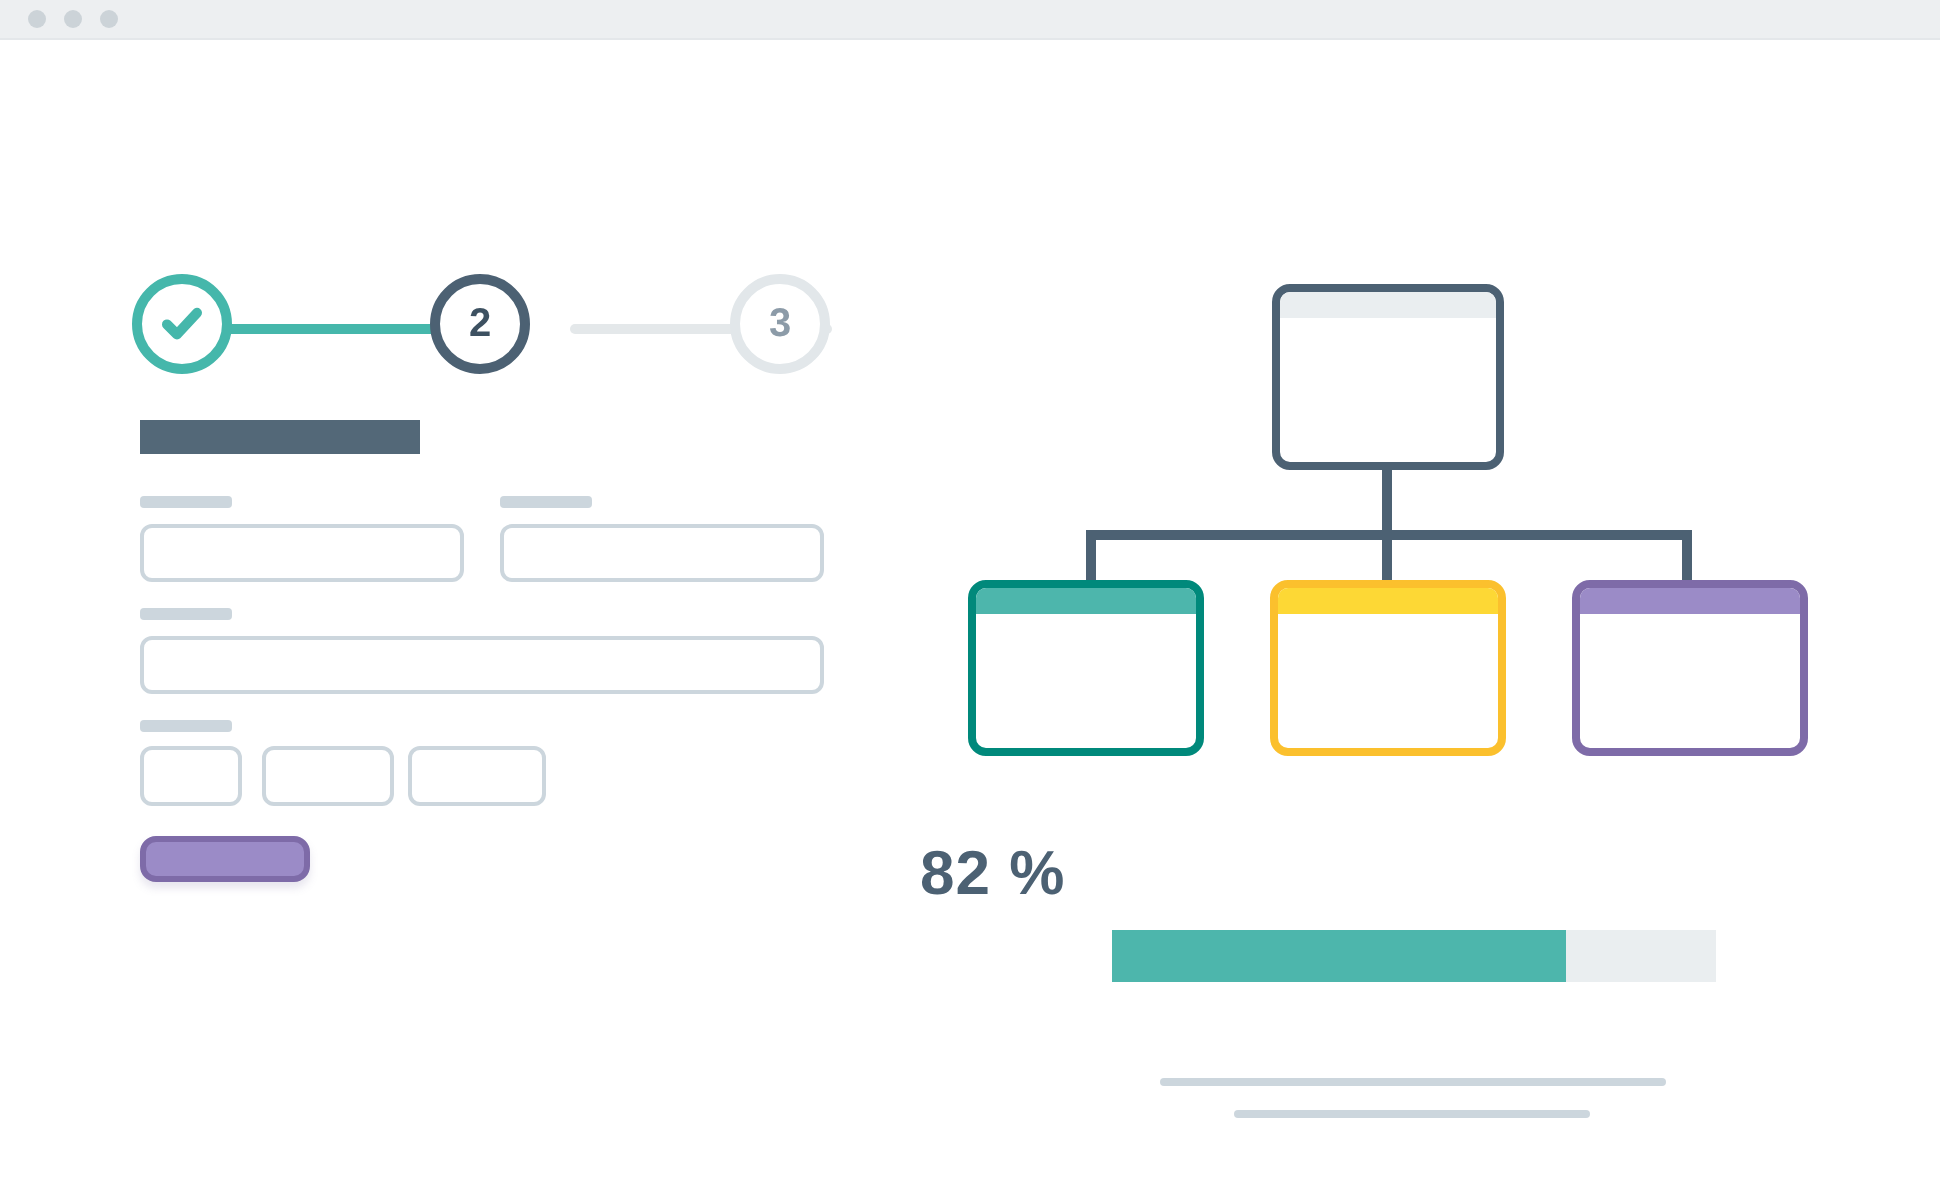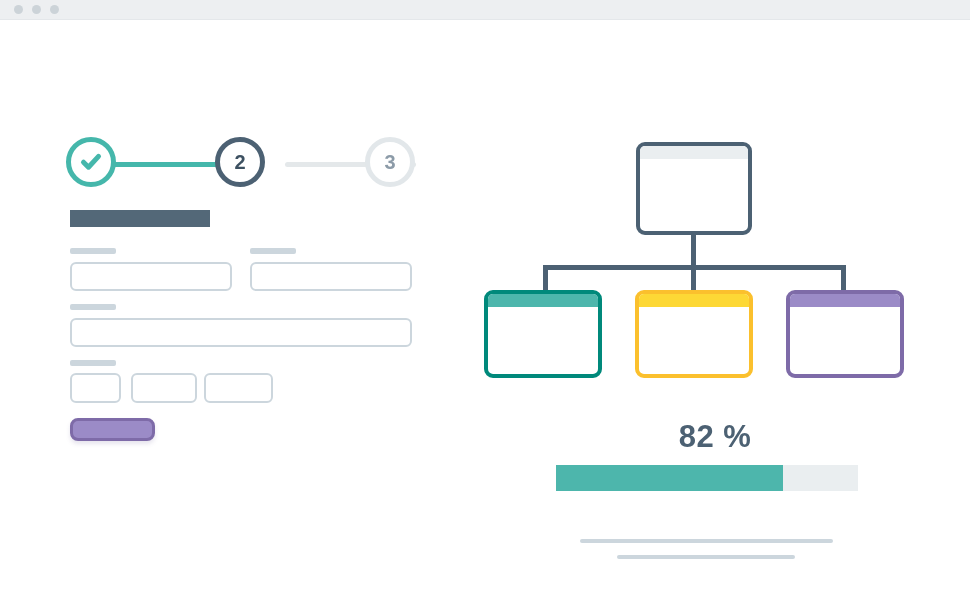"82 %" .progress-value { text-align: center -> none }
